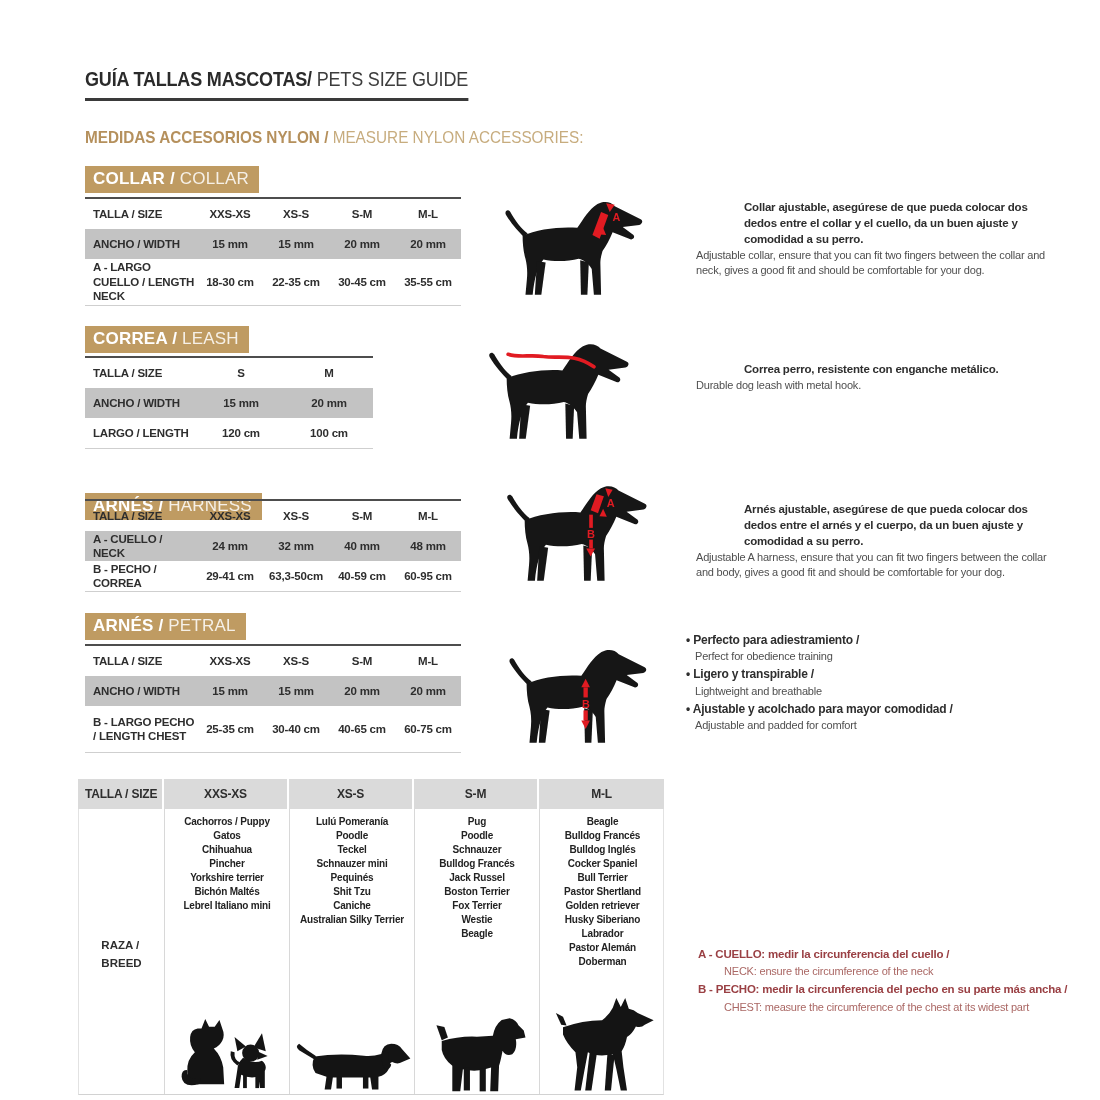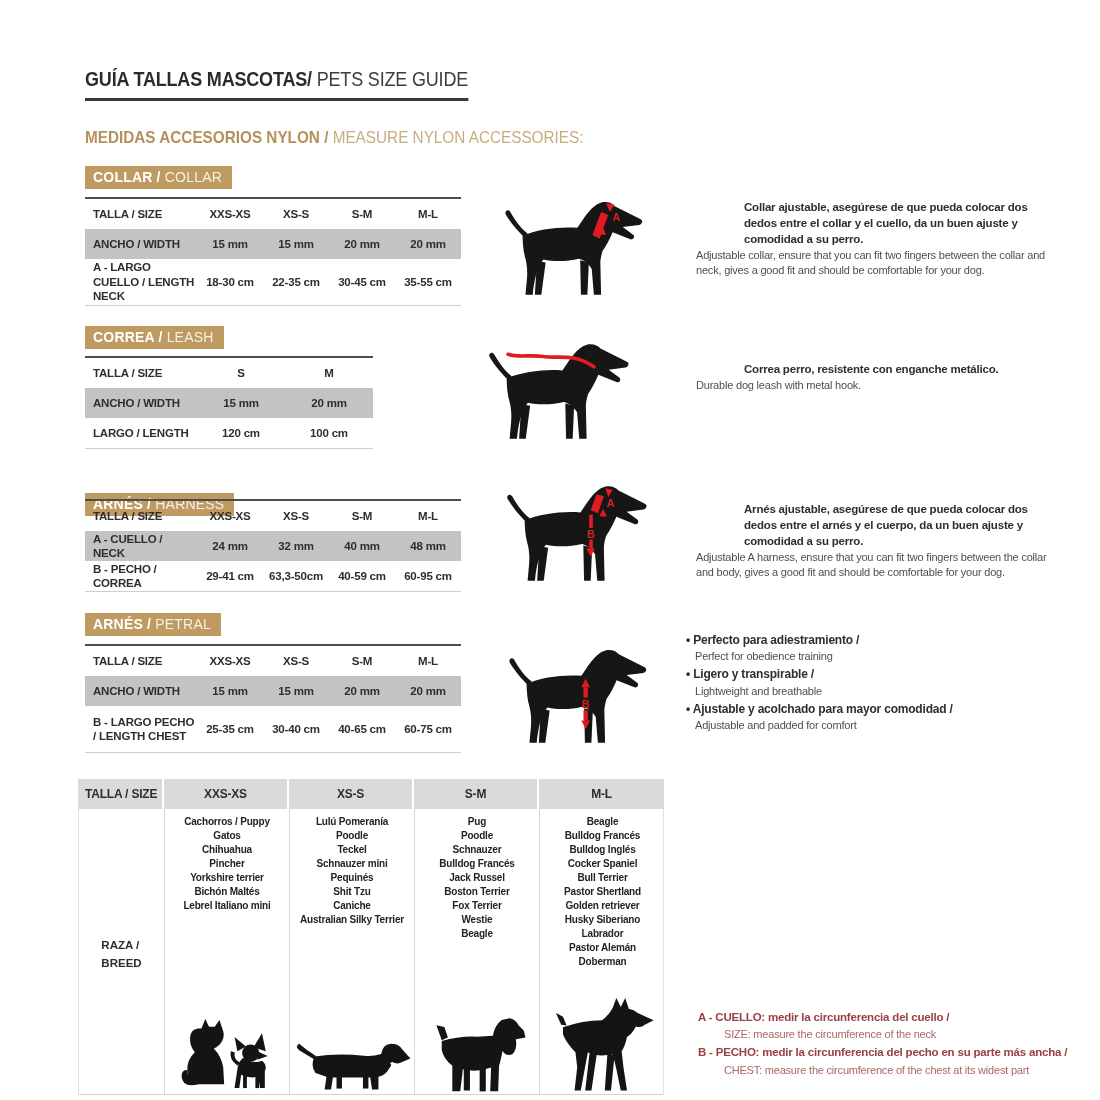"COLLAR / COLLAR" .badge { font-size: 14px -> 17px }
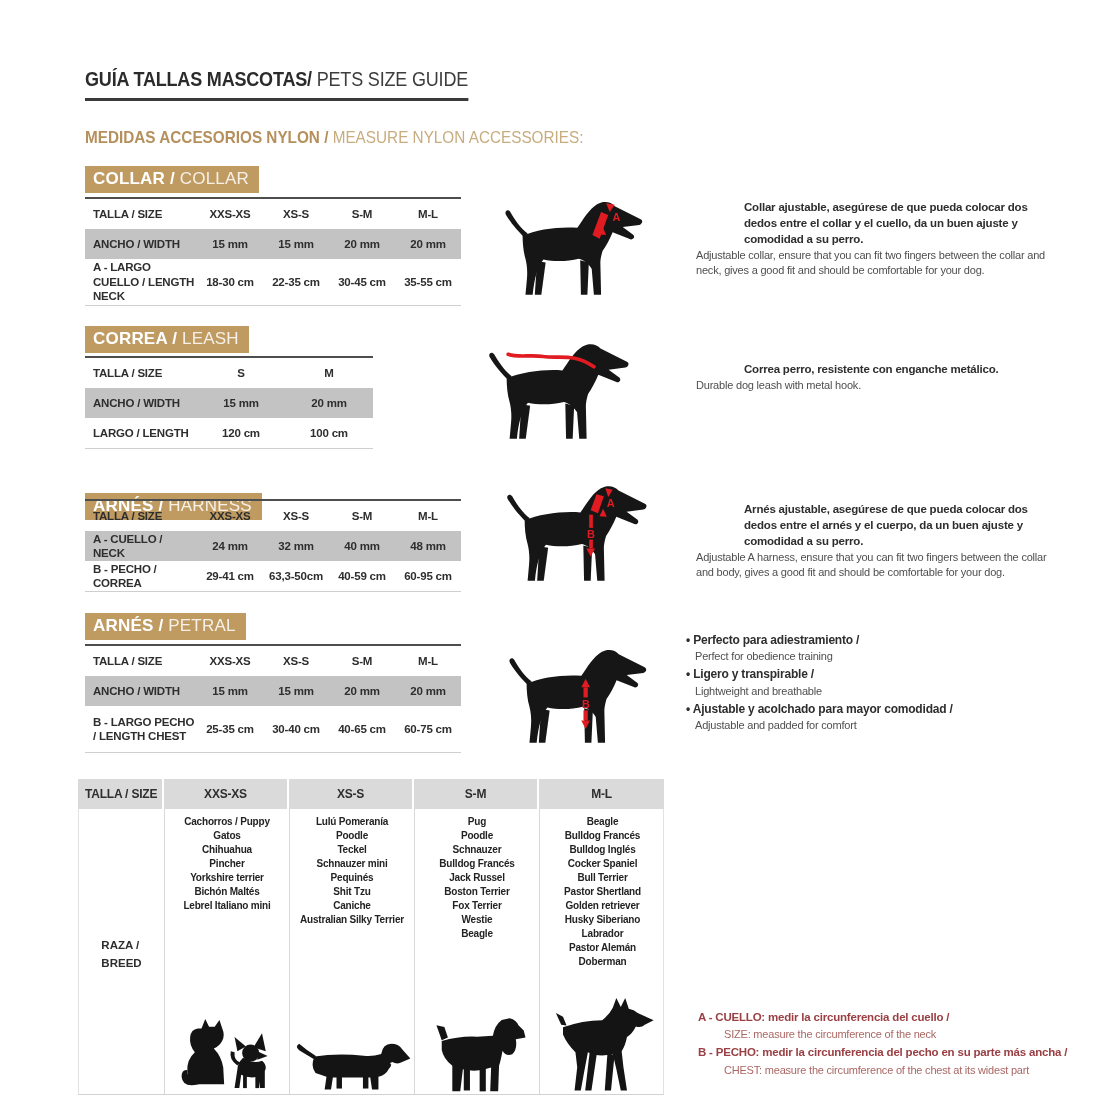"A - CUELLO: medir la" .notes { top: 1008px -> 945px }
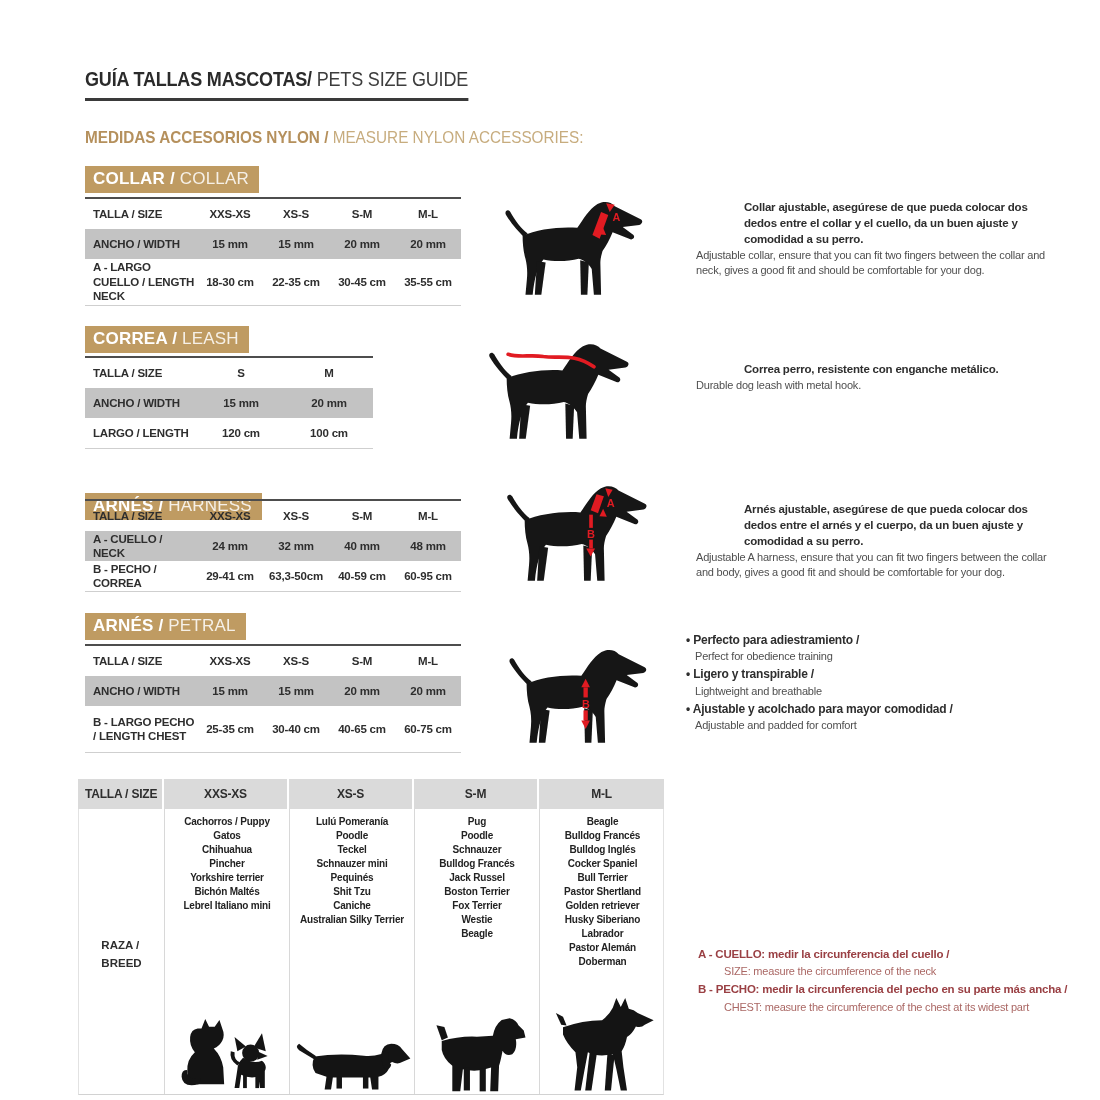"SIZE: measure the circumference of" div.note-l { text: SIZE: measure -> NECK: ensure }
